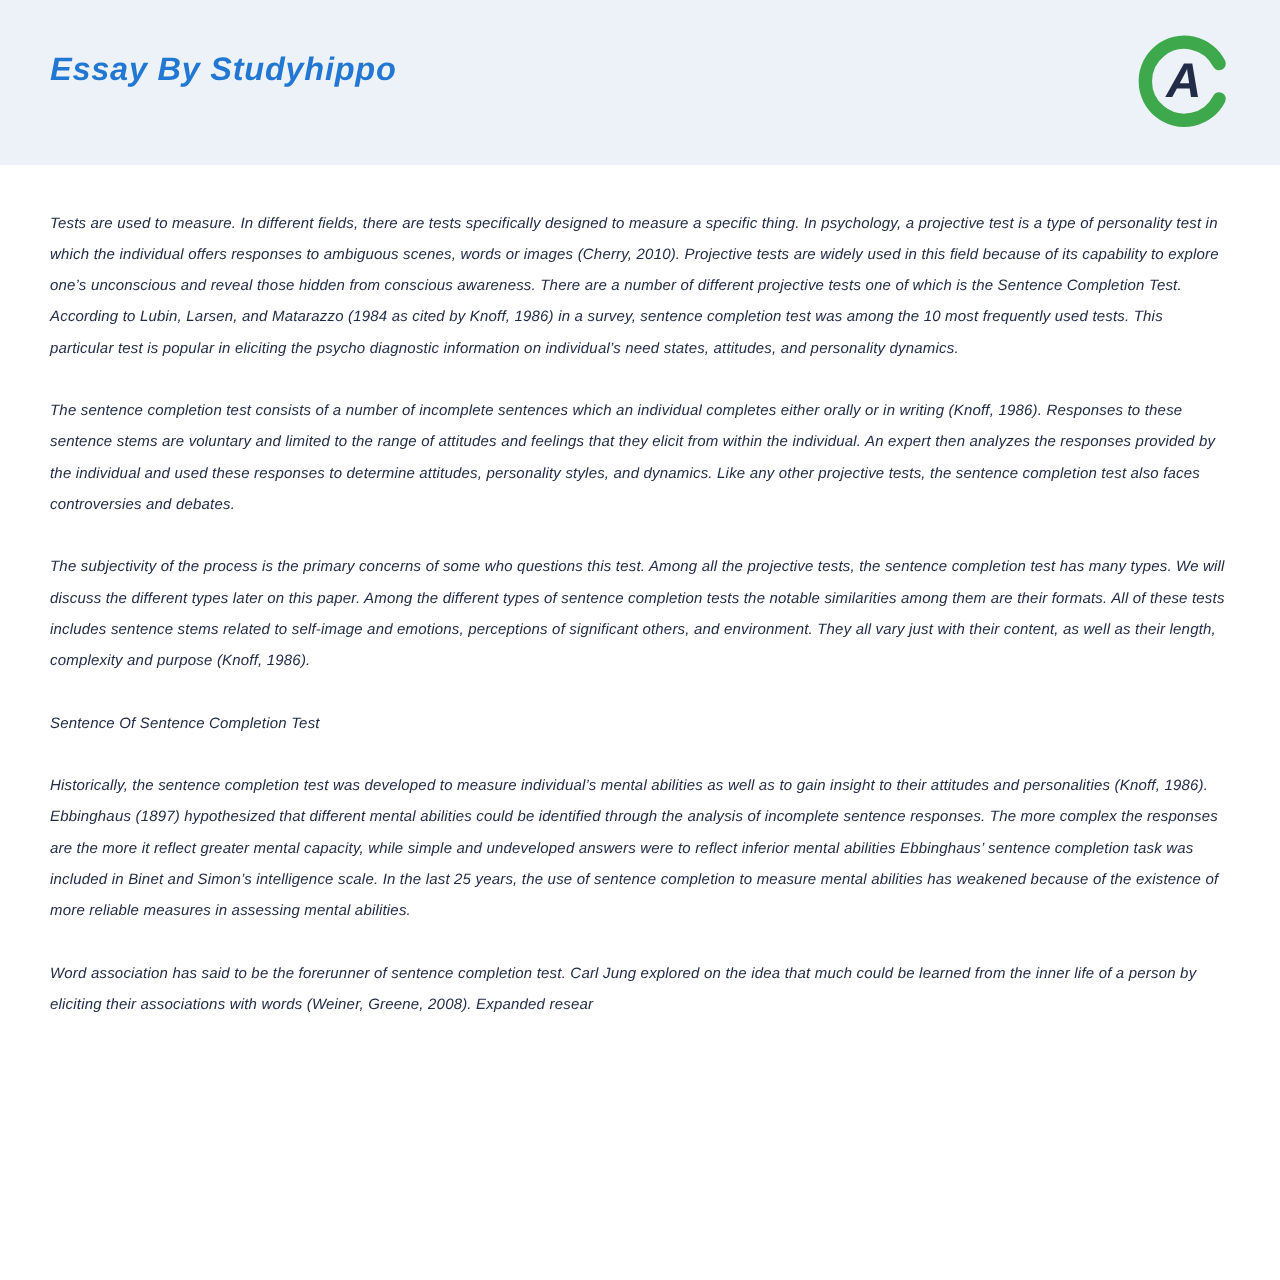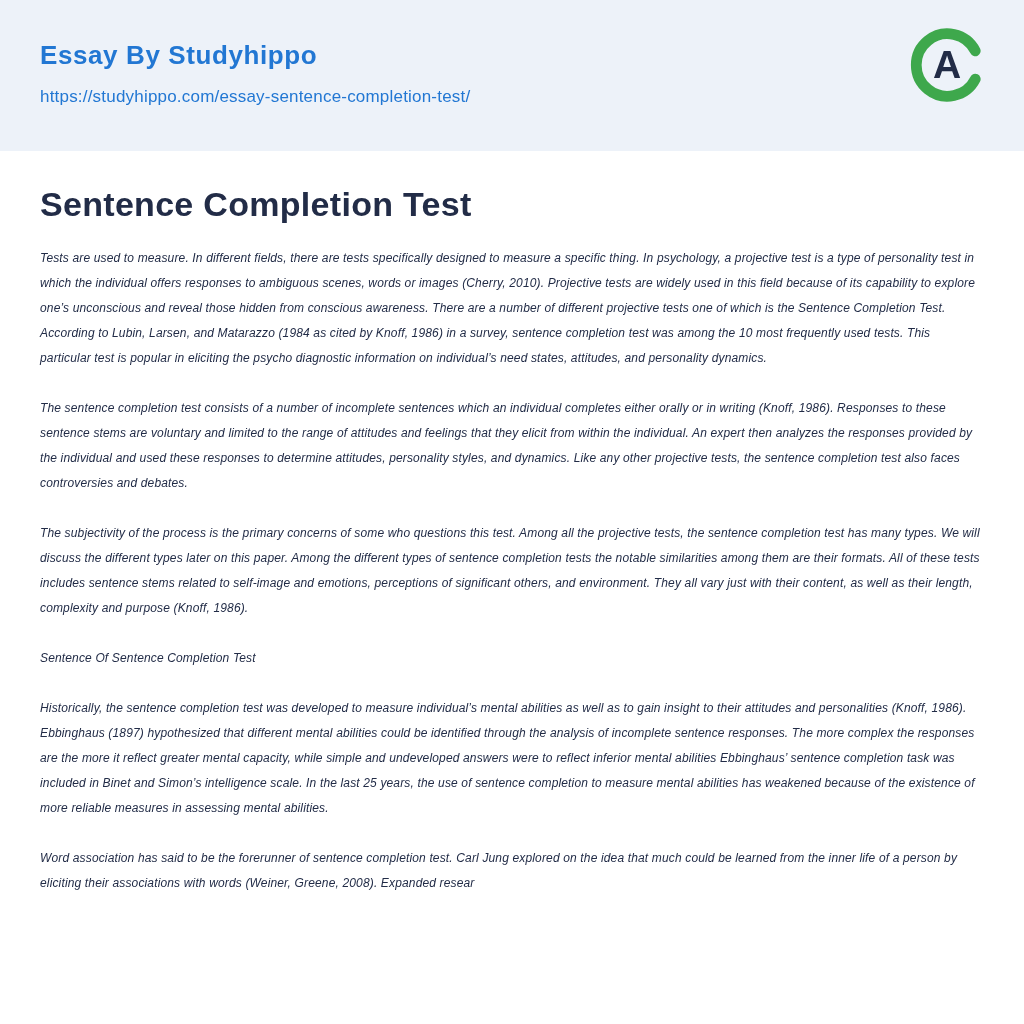"Essay By Studyhippo" .site-header { font-style: none -> italic; padding: 26px 38px 44px 40px -> 26px 38px 28px 40px }
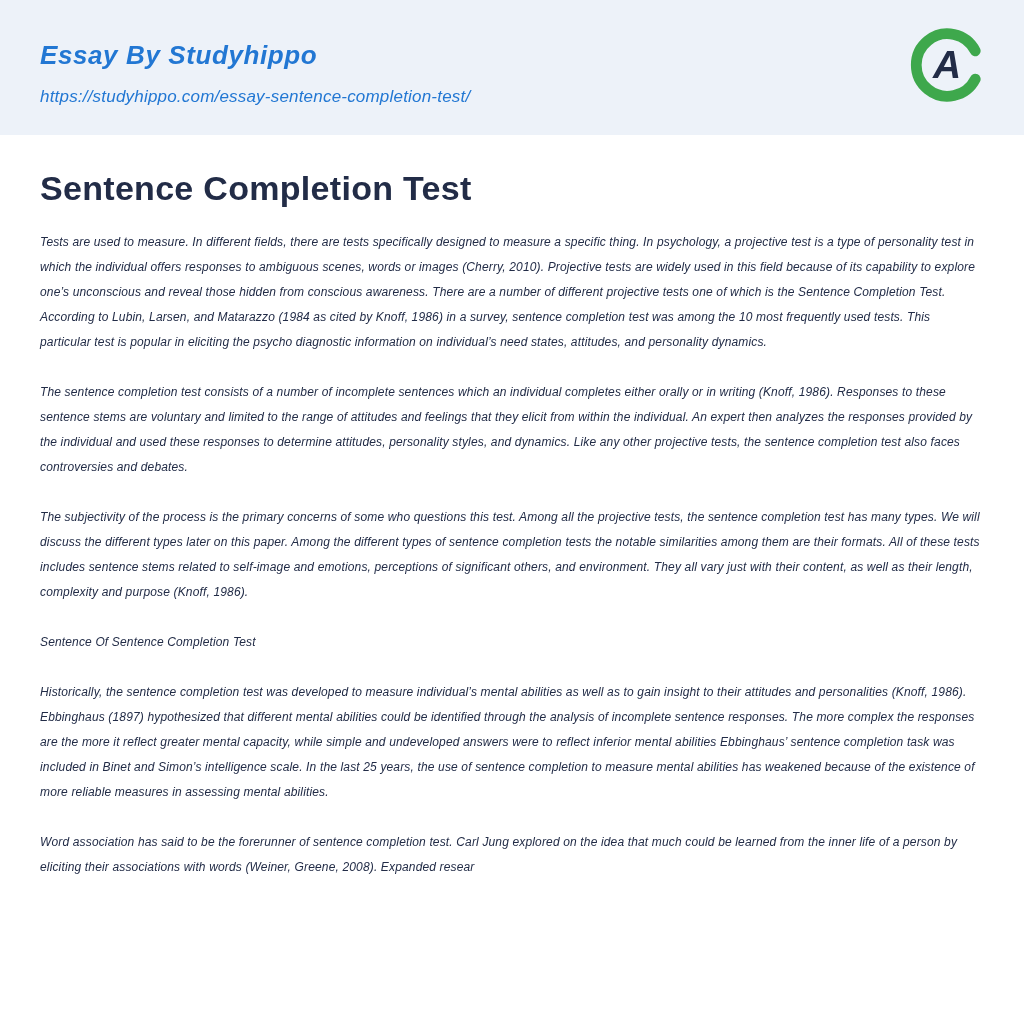"https://studyhippo.com/essay-sentence-co" a.source-url { html: <a>https://studyhippo.com/essay-sentence-completion-test/</a> -> none }
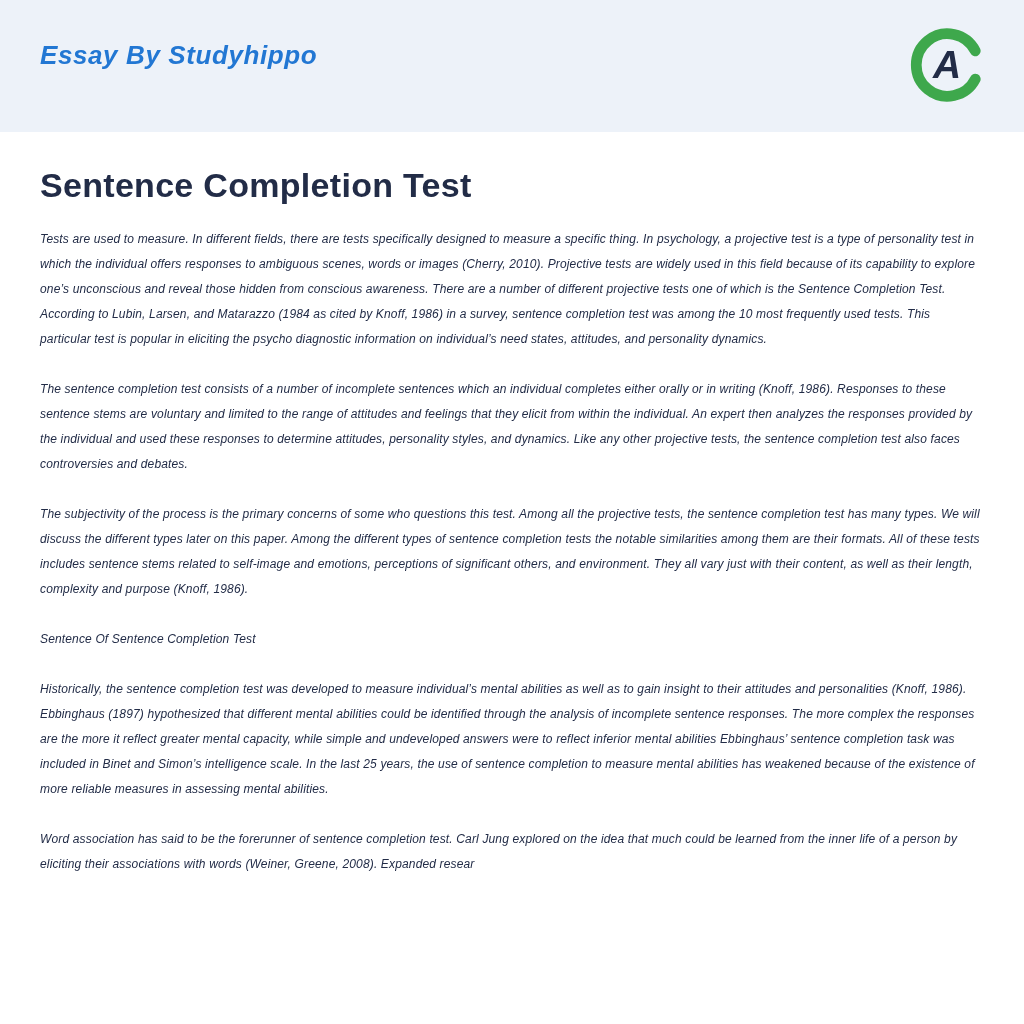"Sentence Completion Test" h1.title { html: <h1>Sentence Completion Test</h1> -> none }
